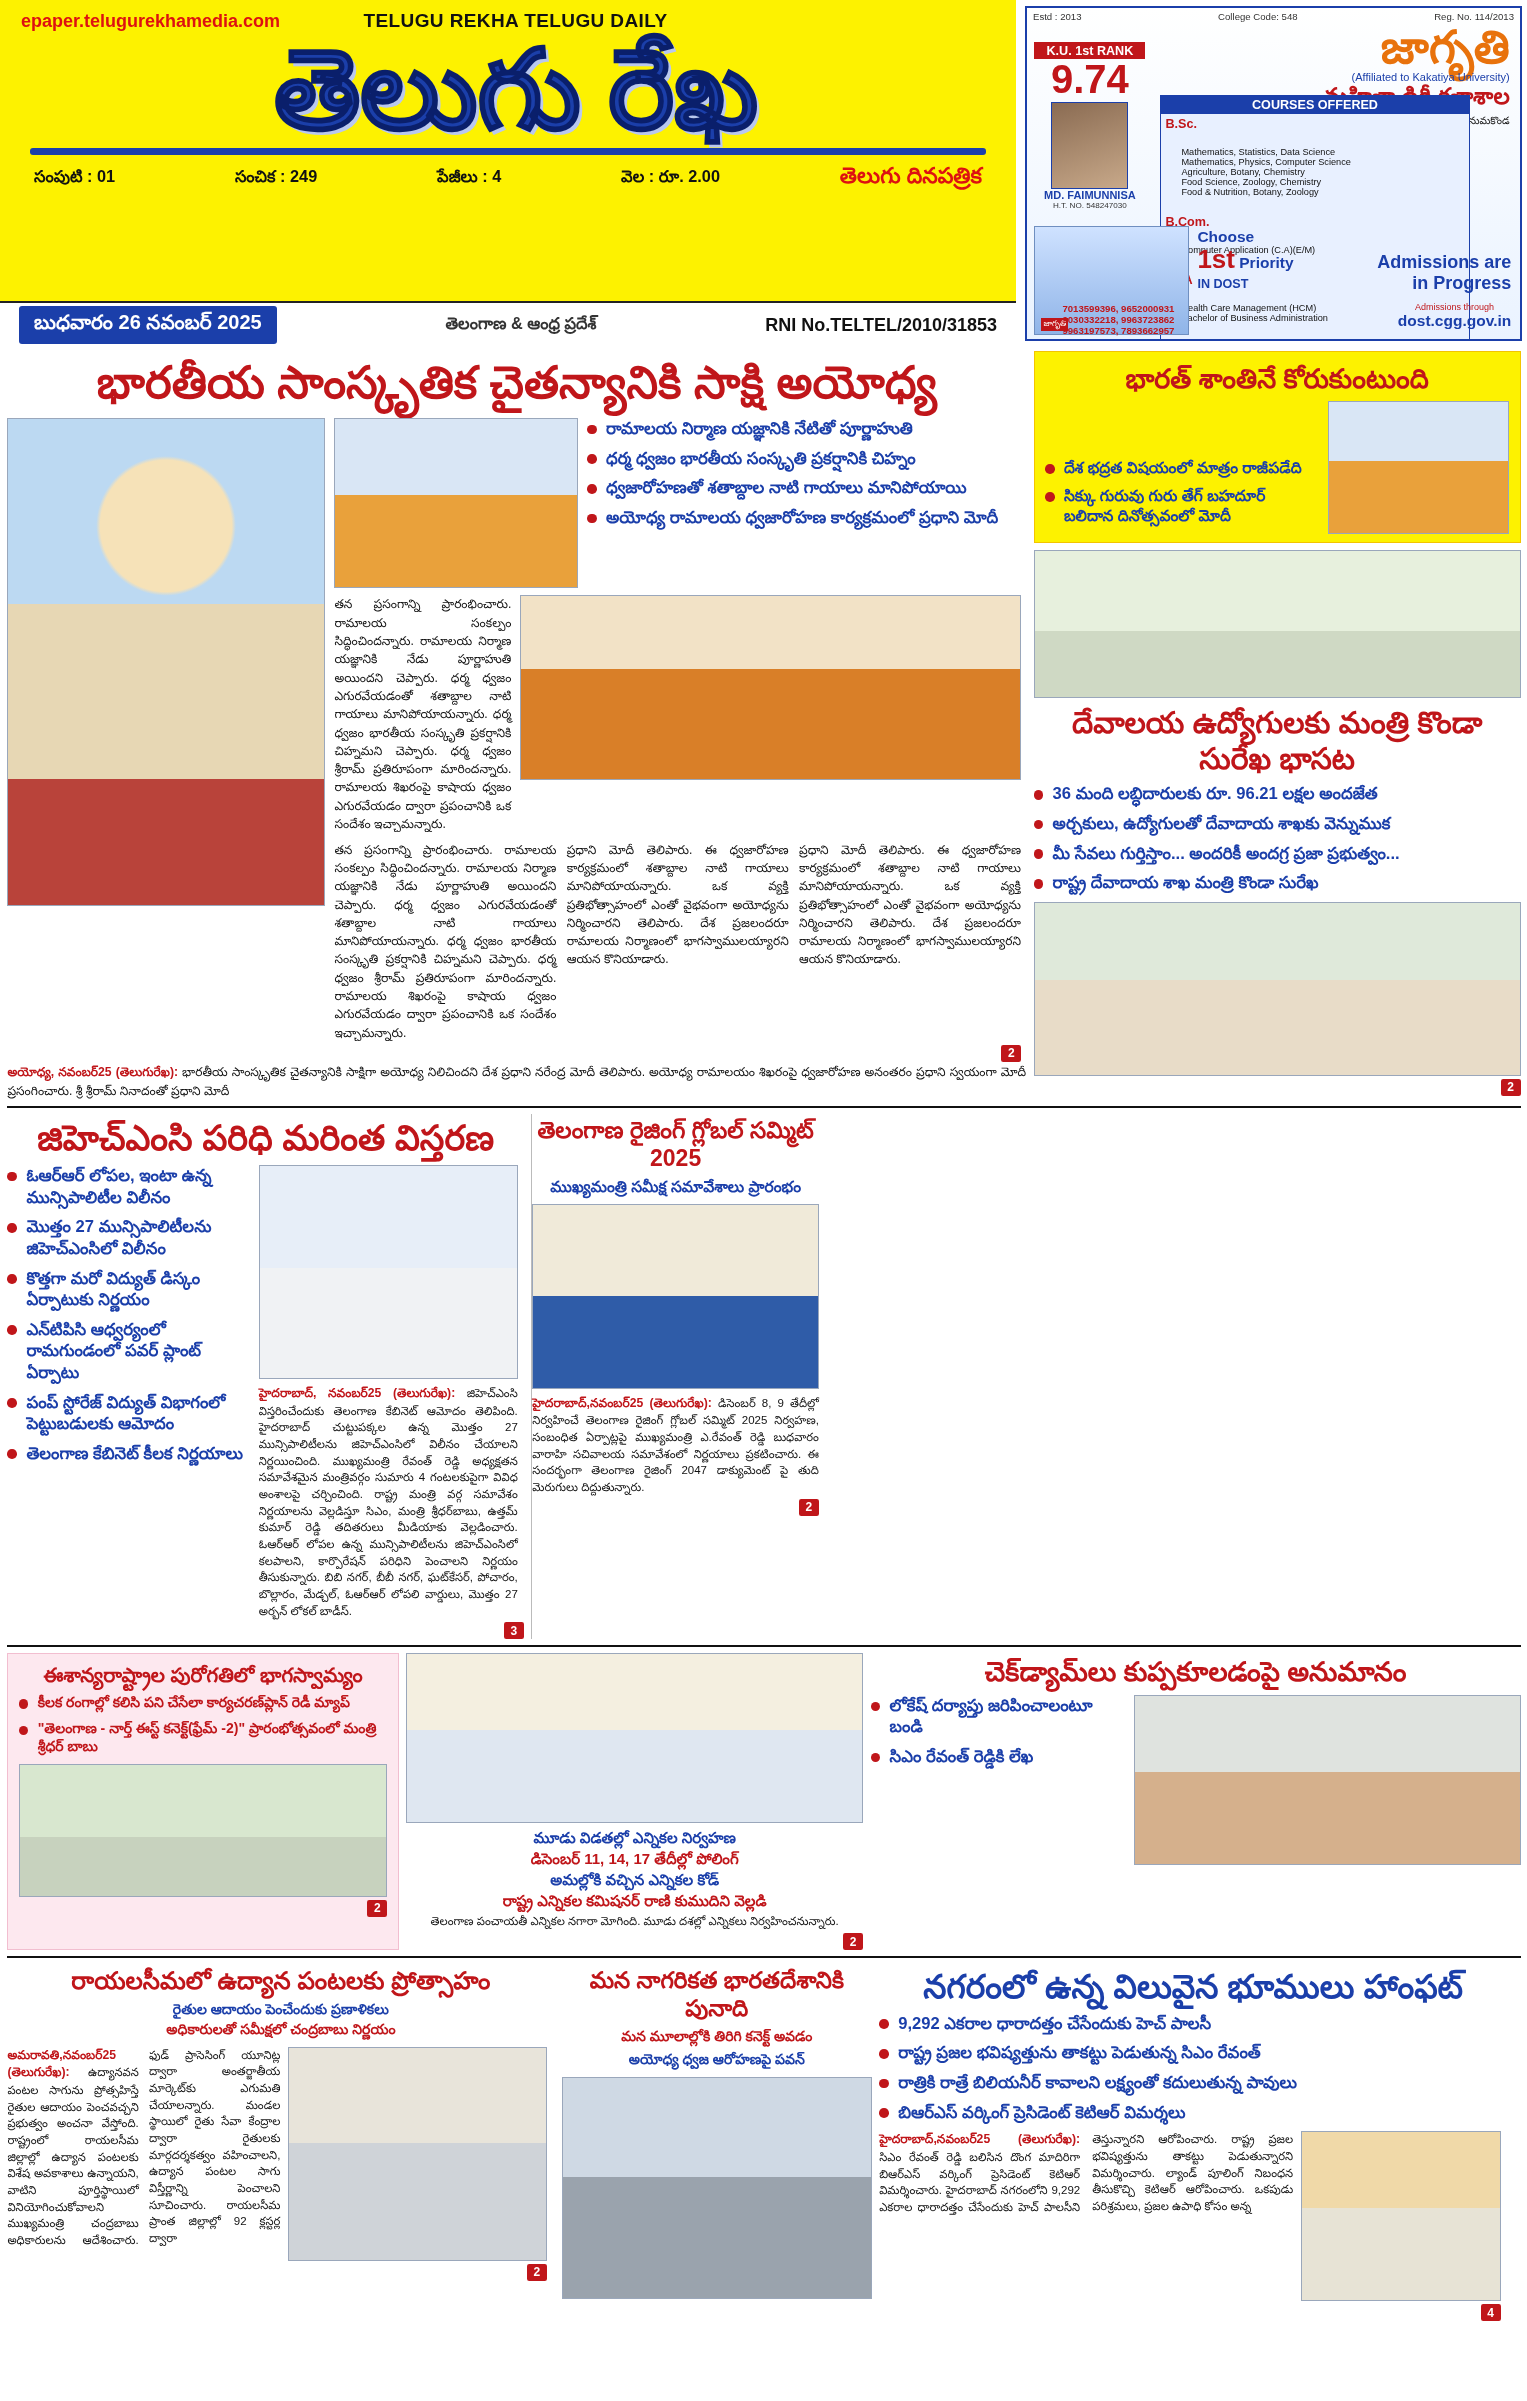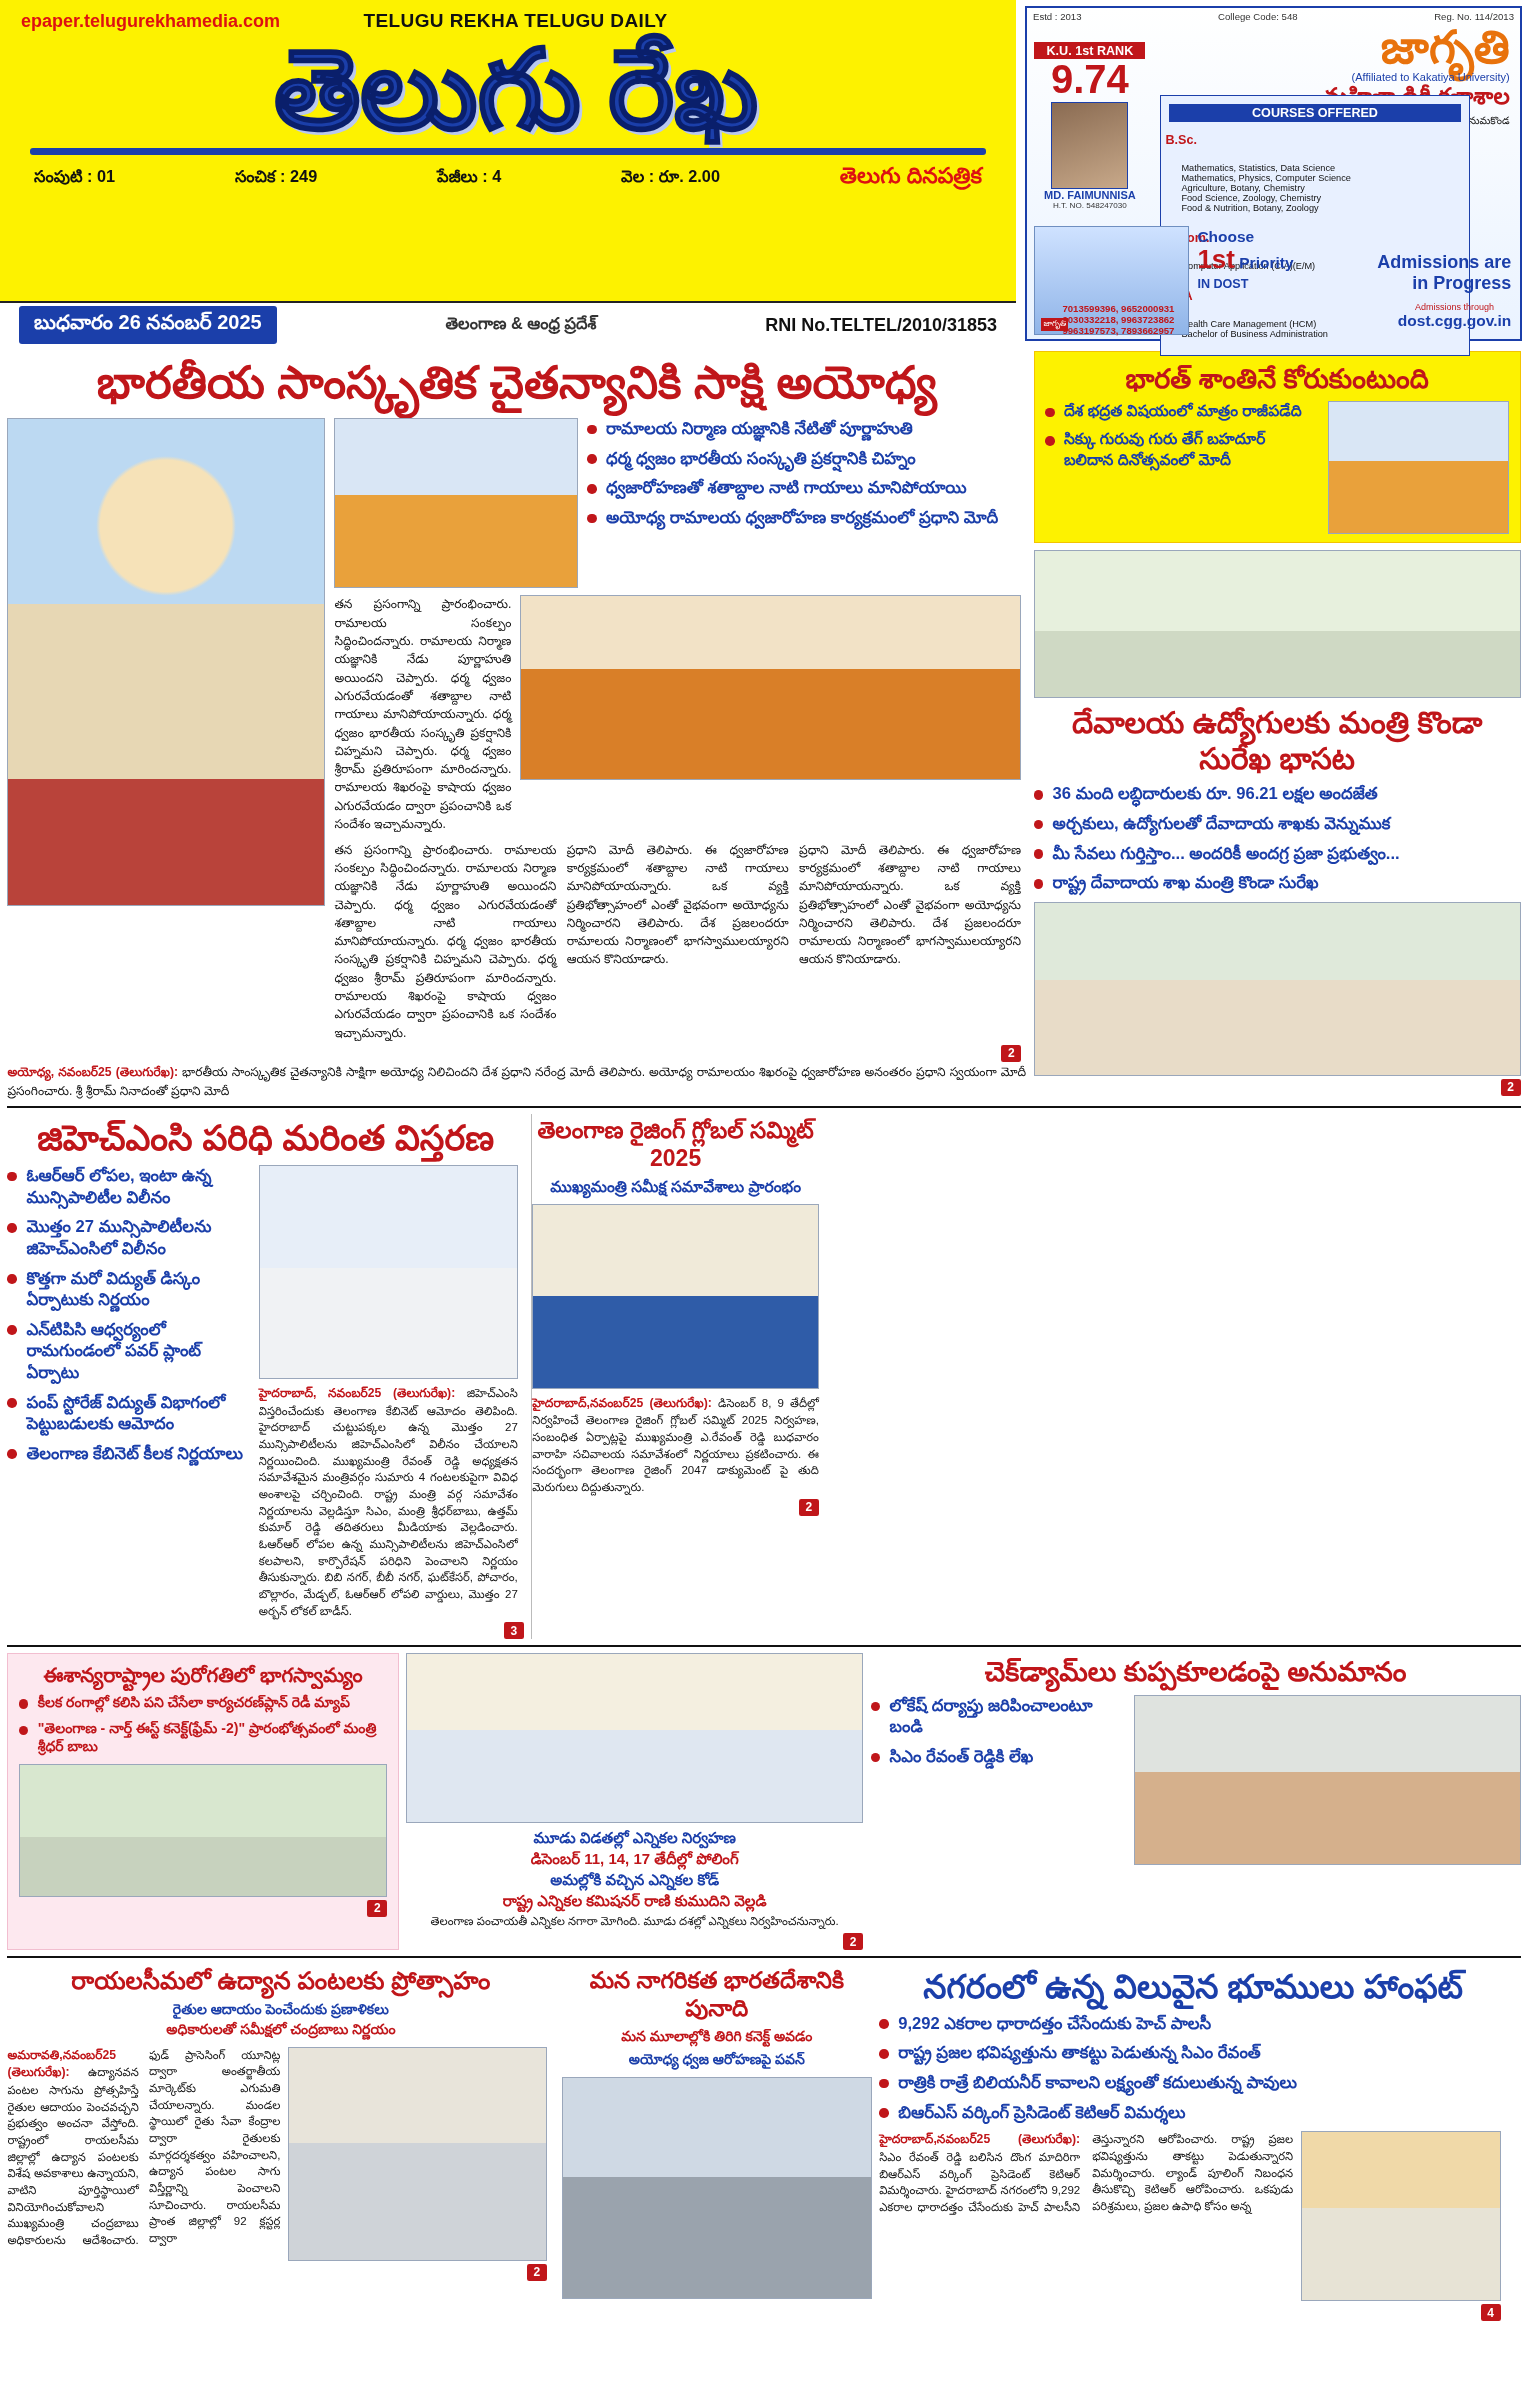"COURSES OFFERED" .courses h4 { margin: 8px -> 0 }
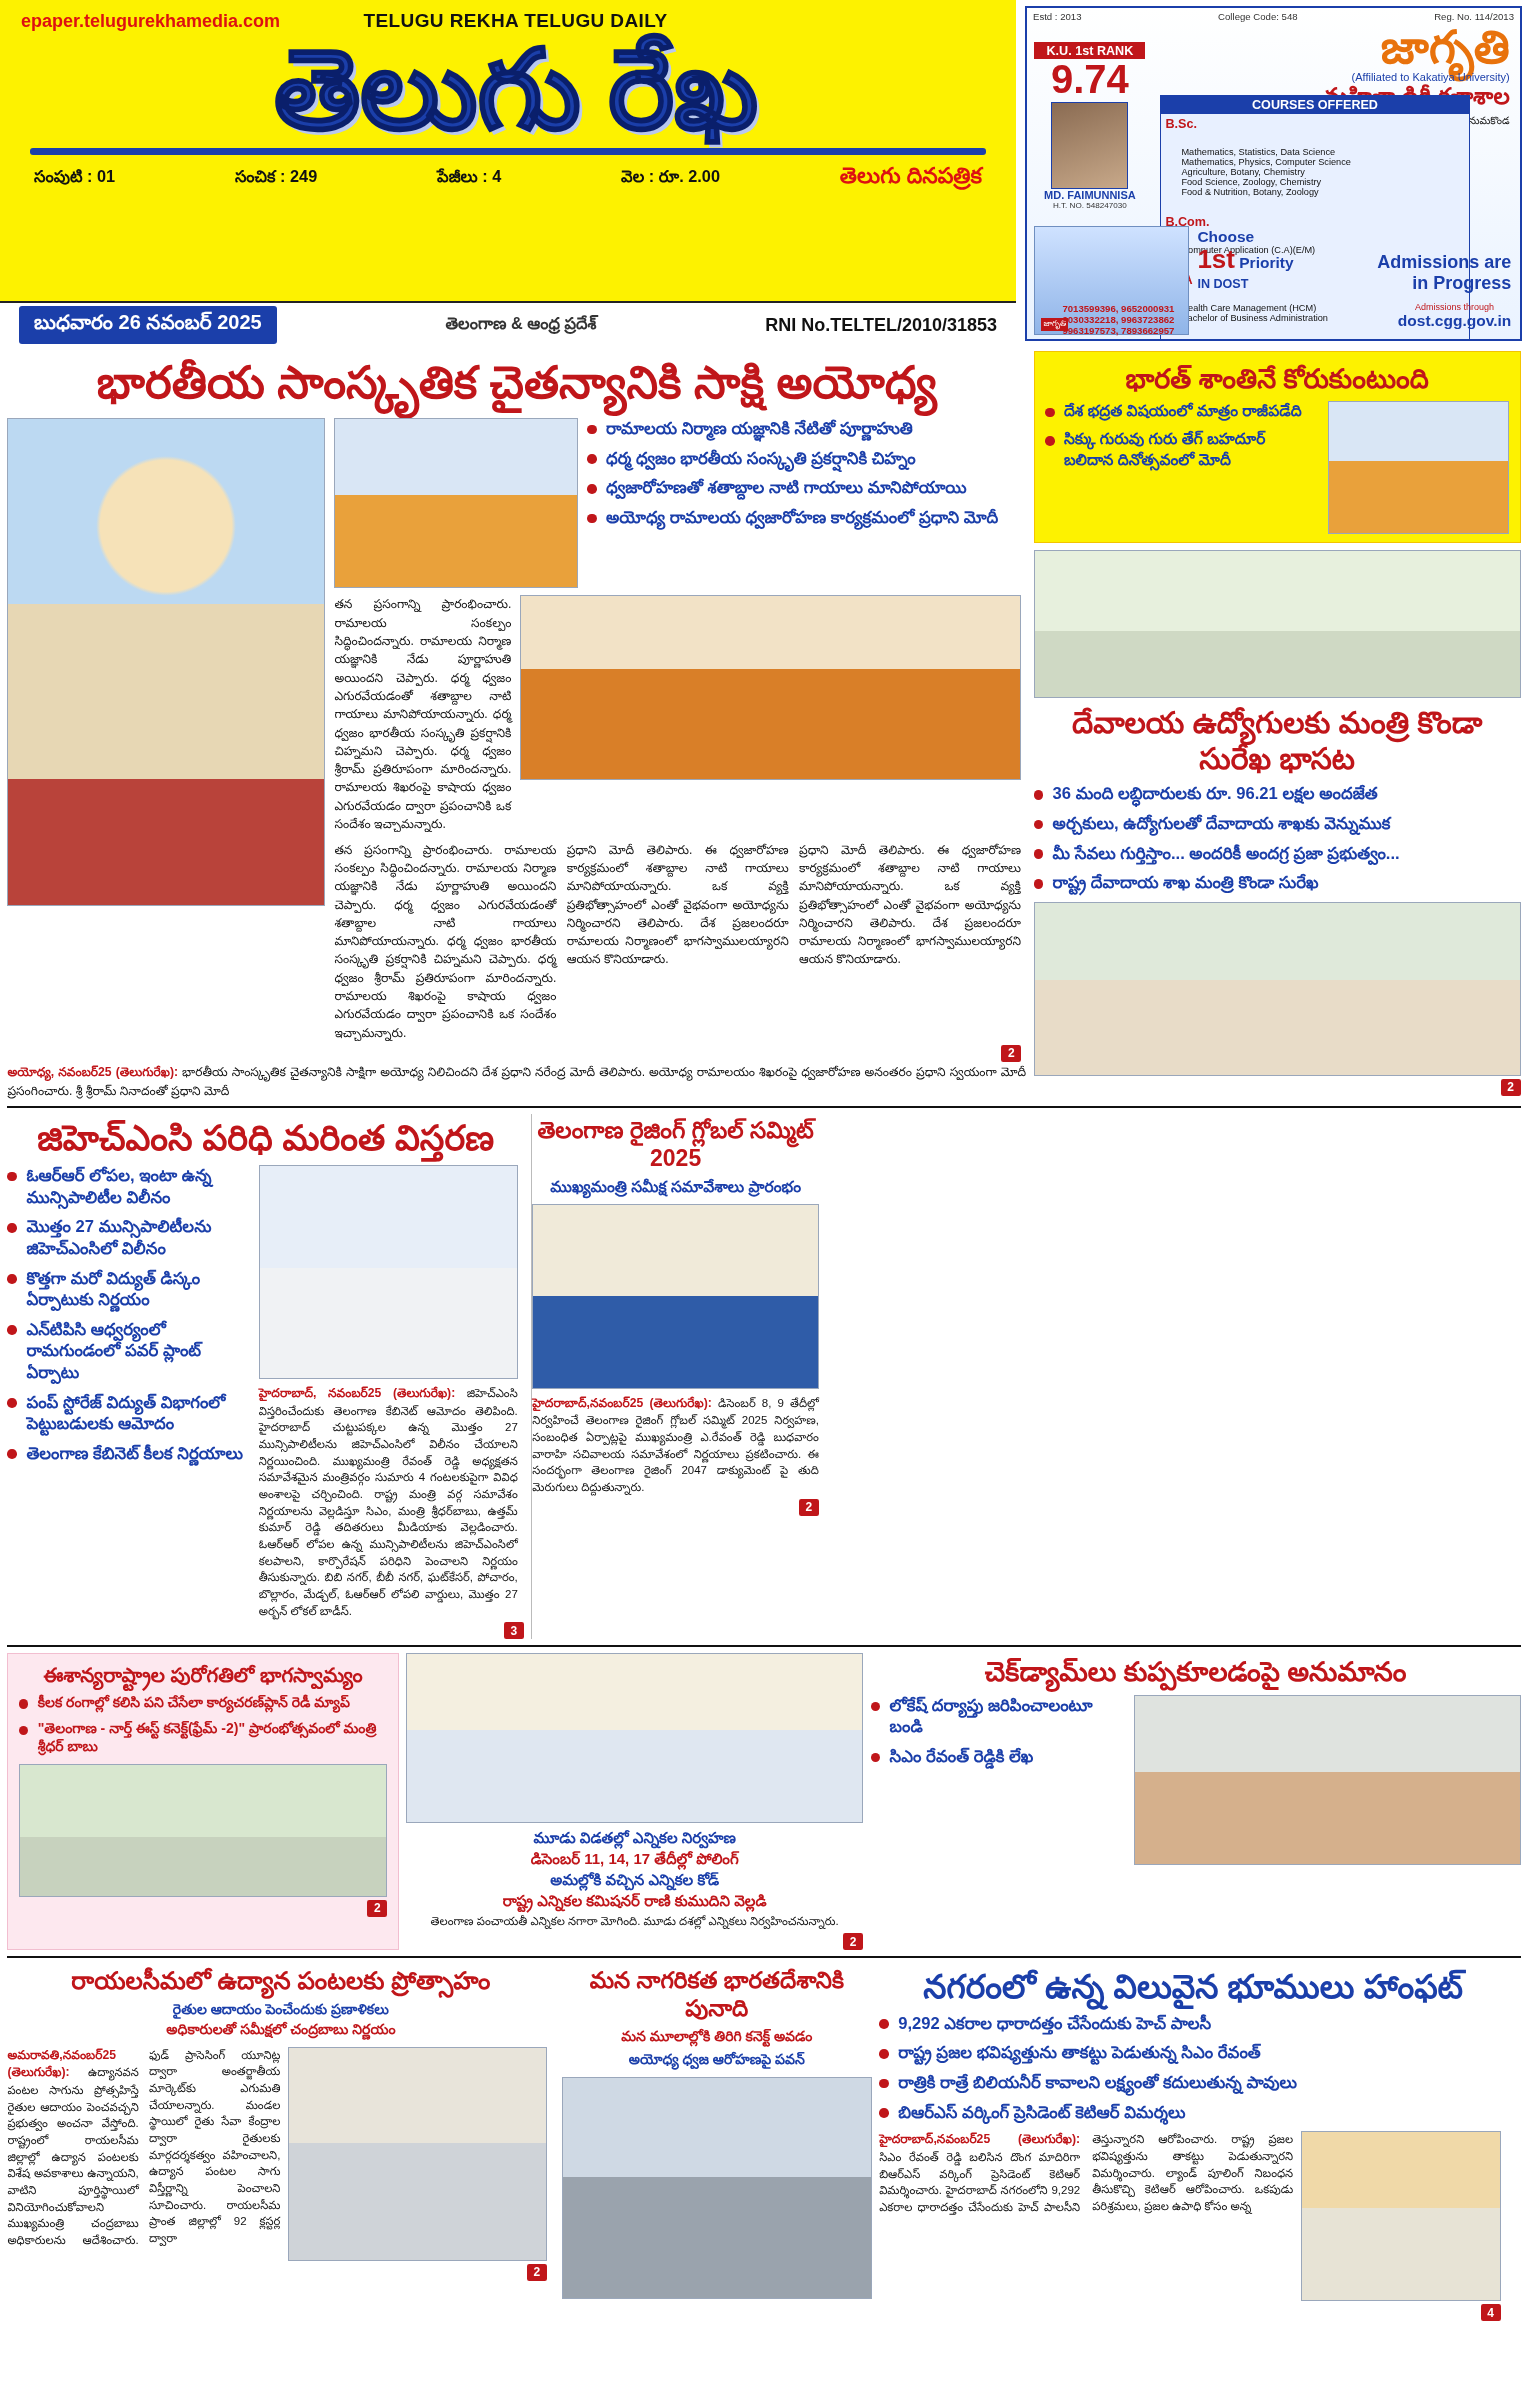"దేశ భద్రత విషయంలో మాత్రం రాజీపడేది" div.row { align-items: flex-start -> flex-end }
